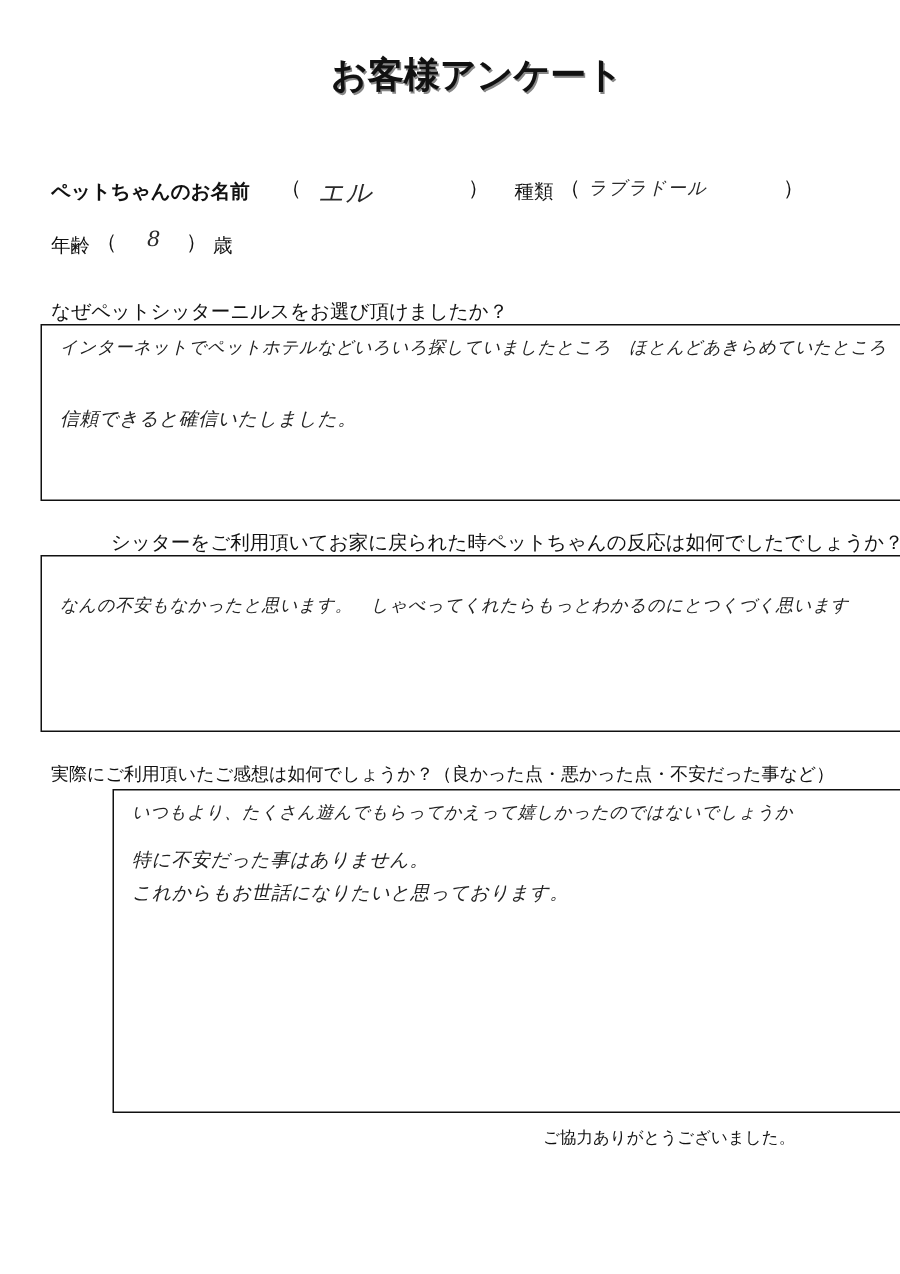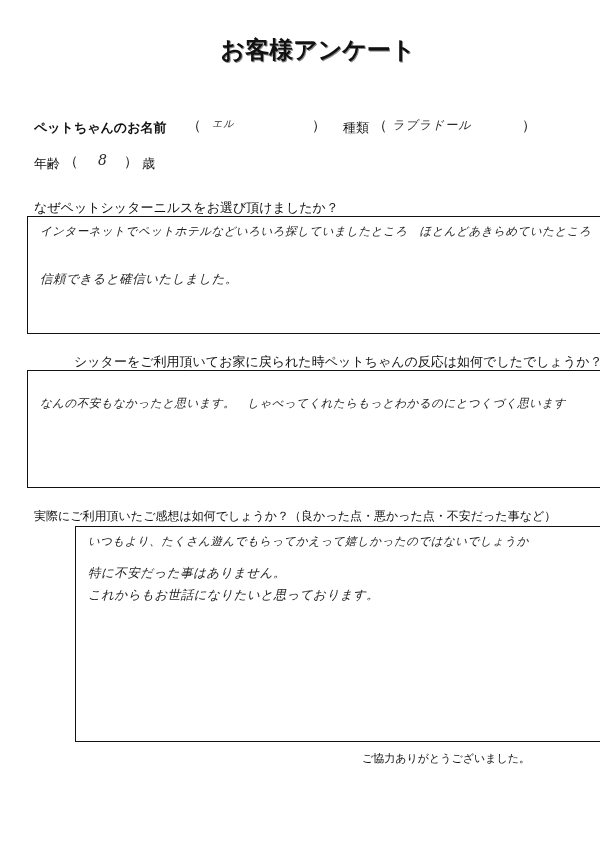"エル" span.abs { font-size: 10px -> 17px }
